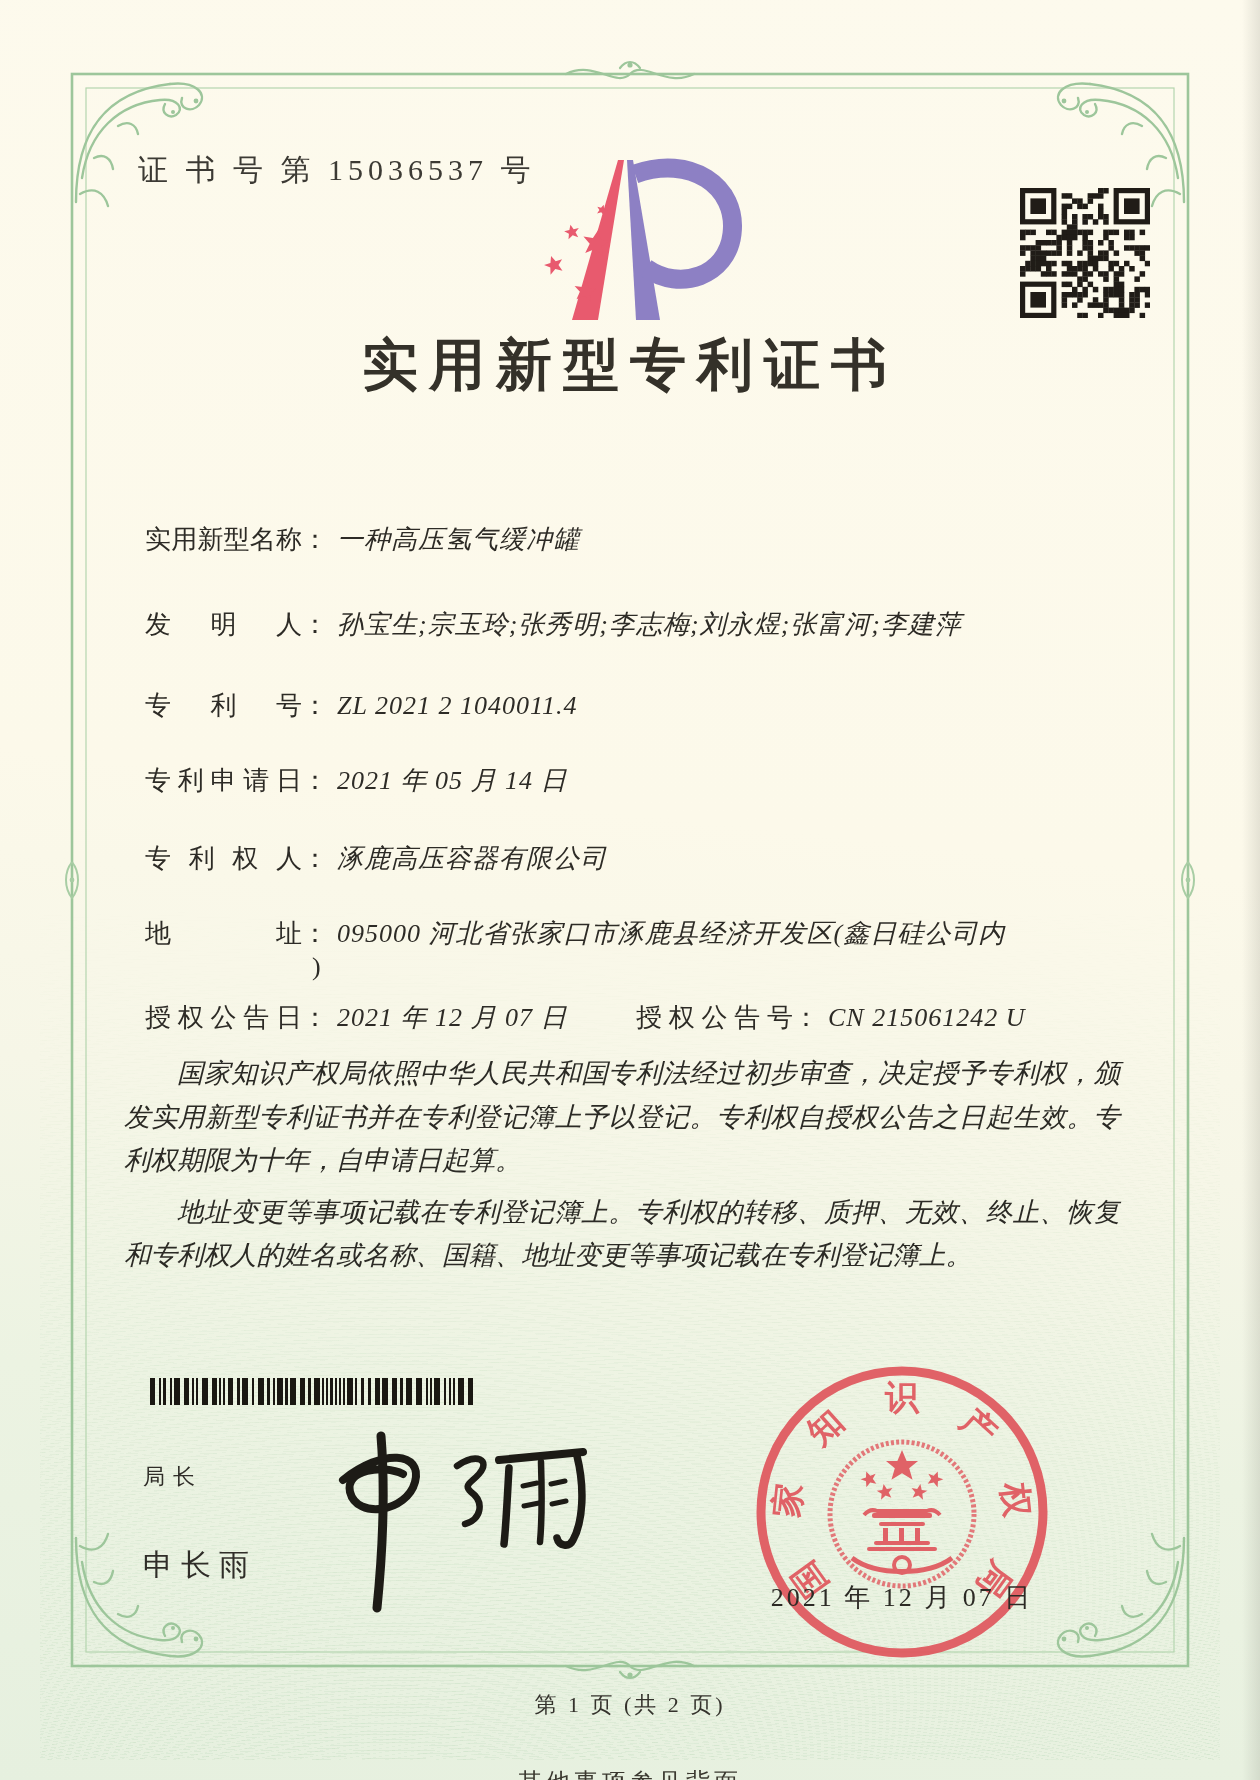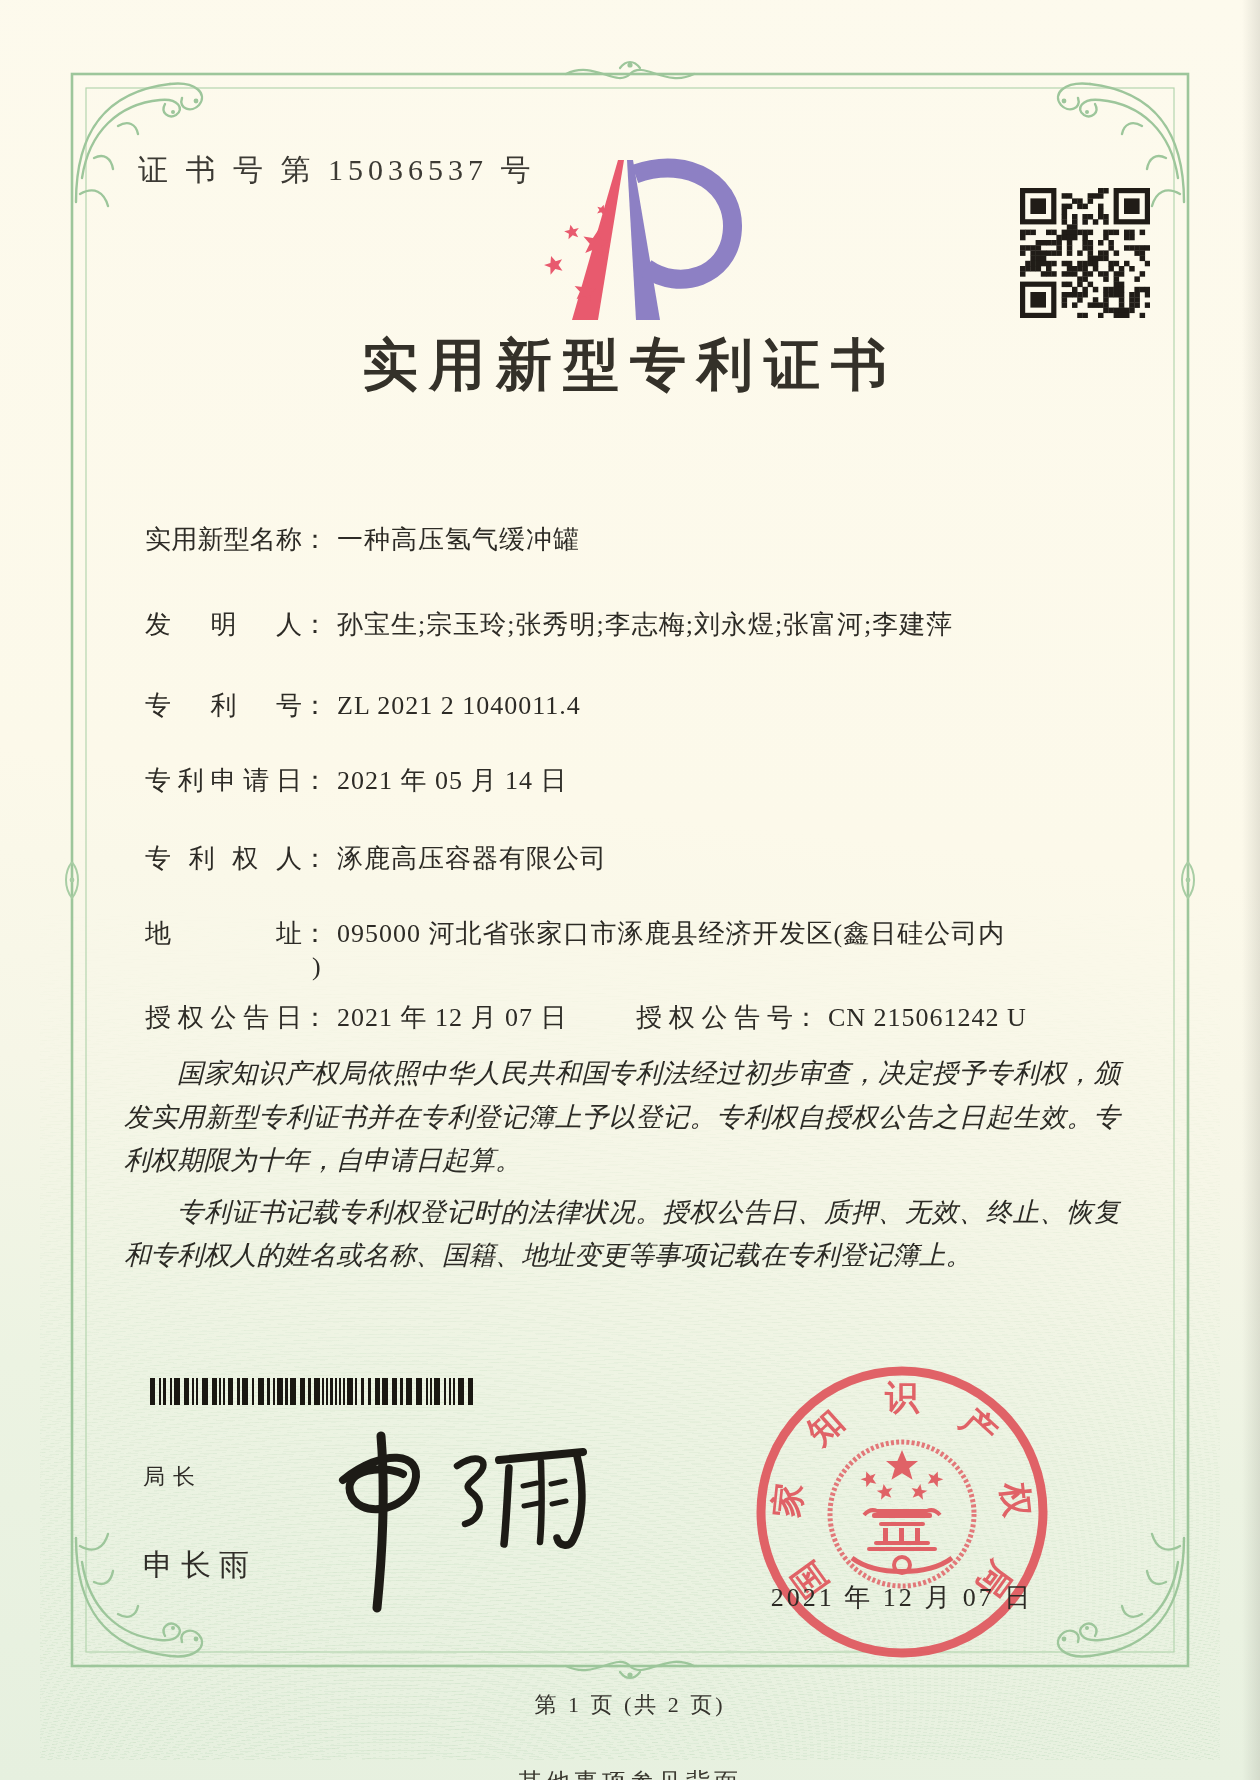"一种高压氢气缓冲罐" .fvalue { font-style: none -> italic }
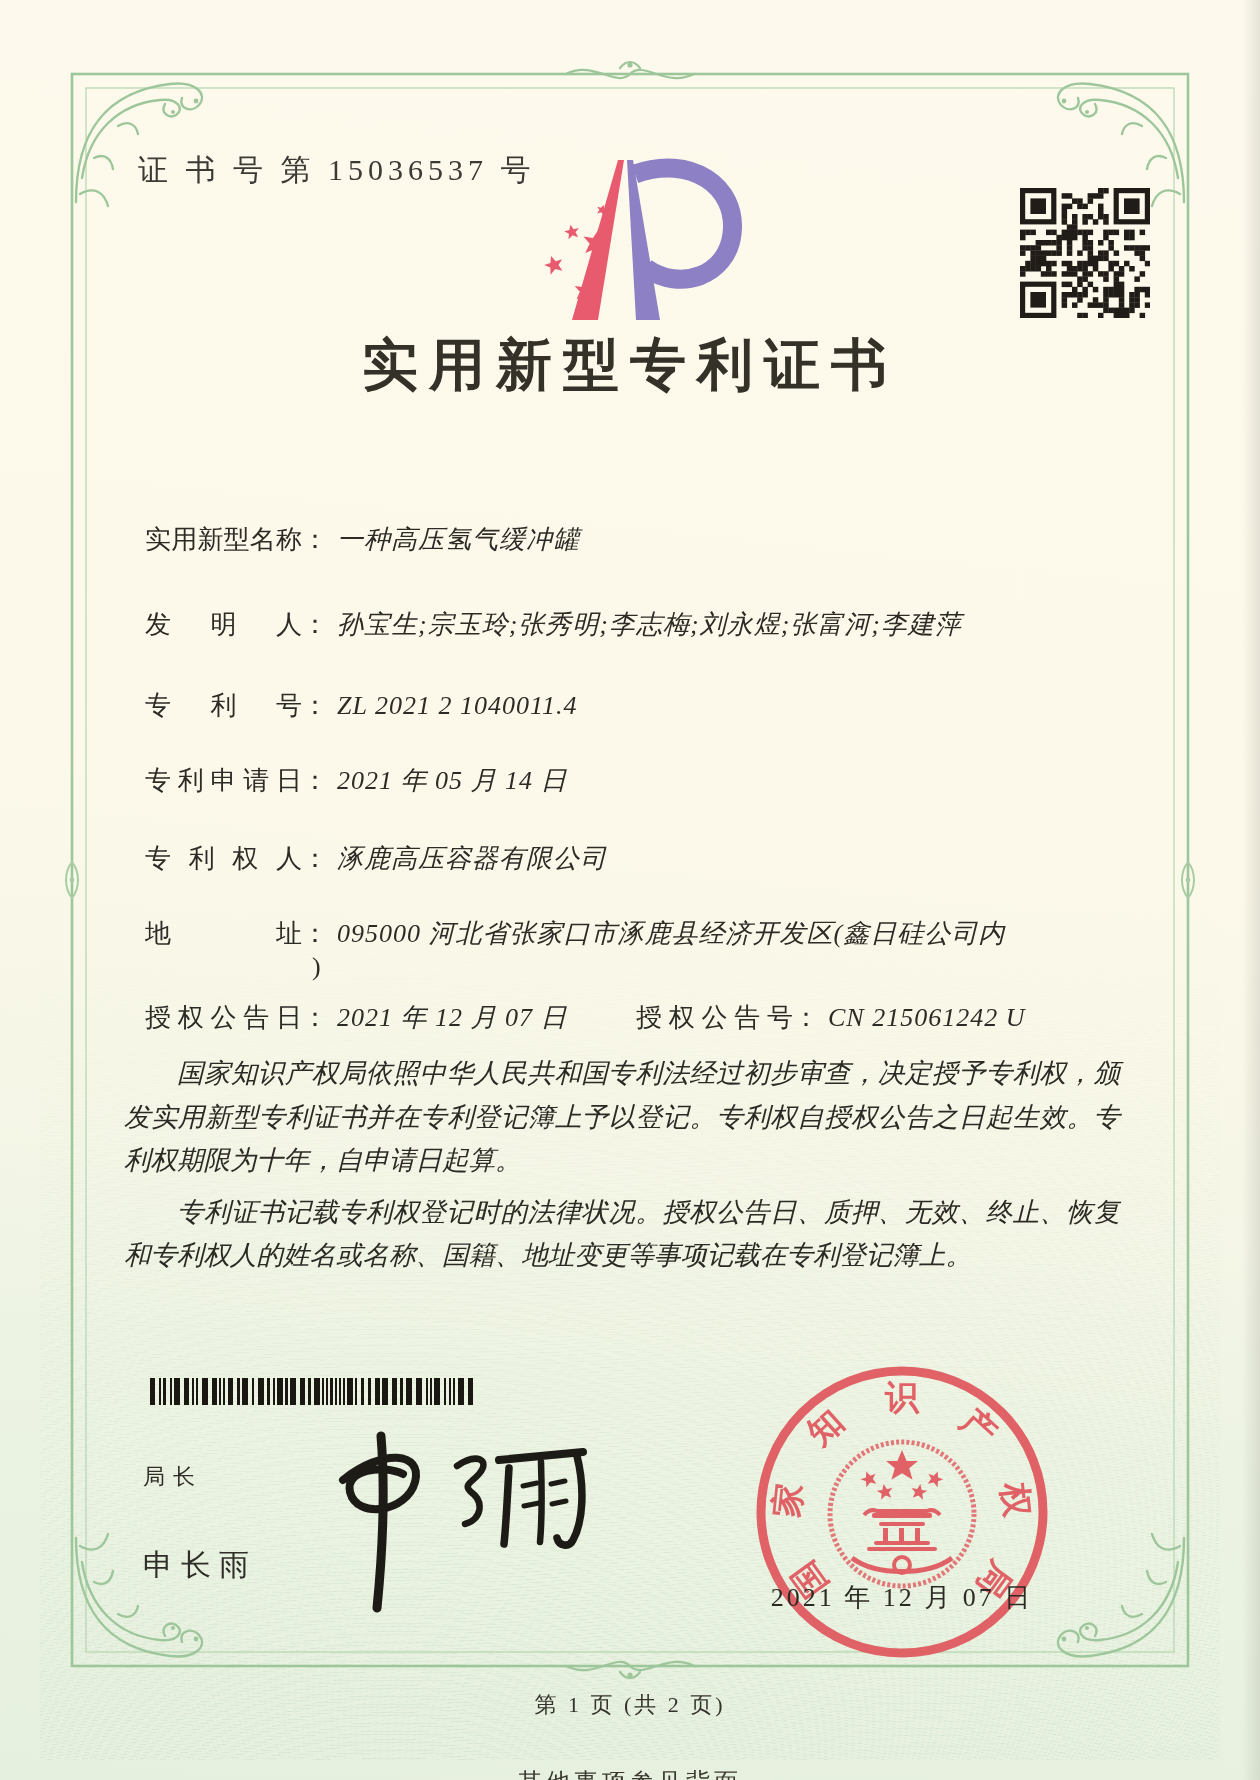"专利证书记载专利权登记时的法律状况。授权公告日、质押、无效、终止、恢复和专利权人" p { text: 专利证书记载专利权登记时的法律状况。授权公告日 -> 地址变更等事项记载在专利登记簿上。专利权的转移 }
